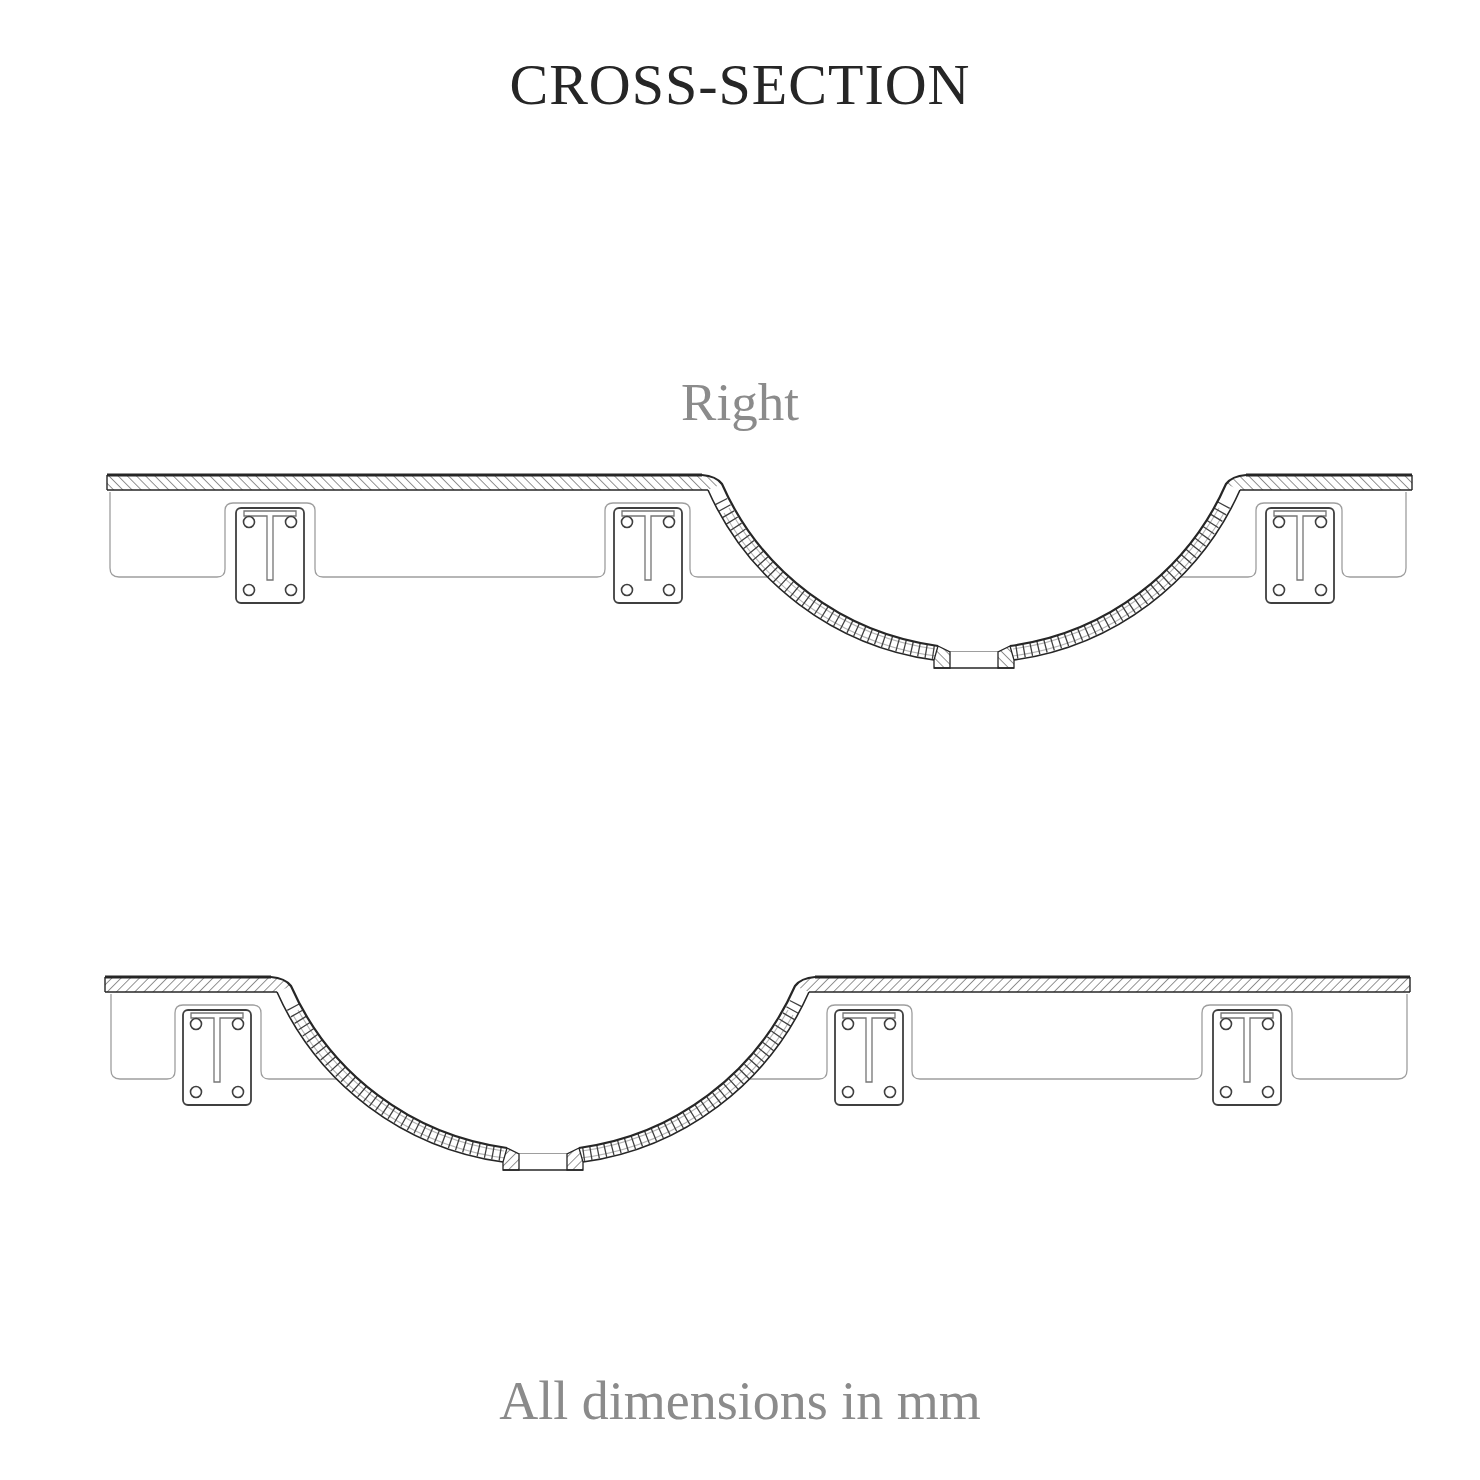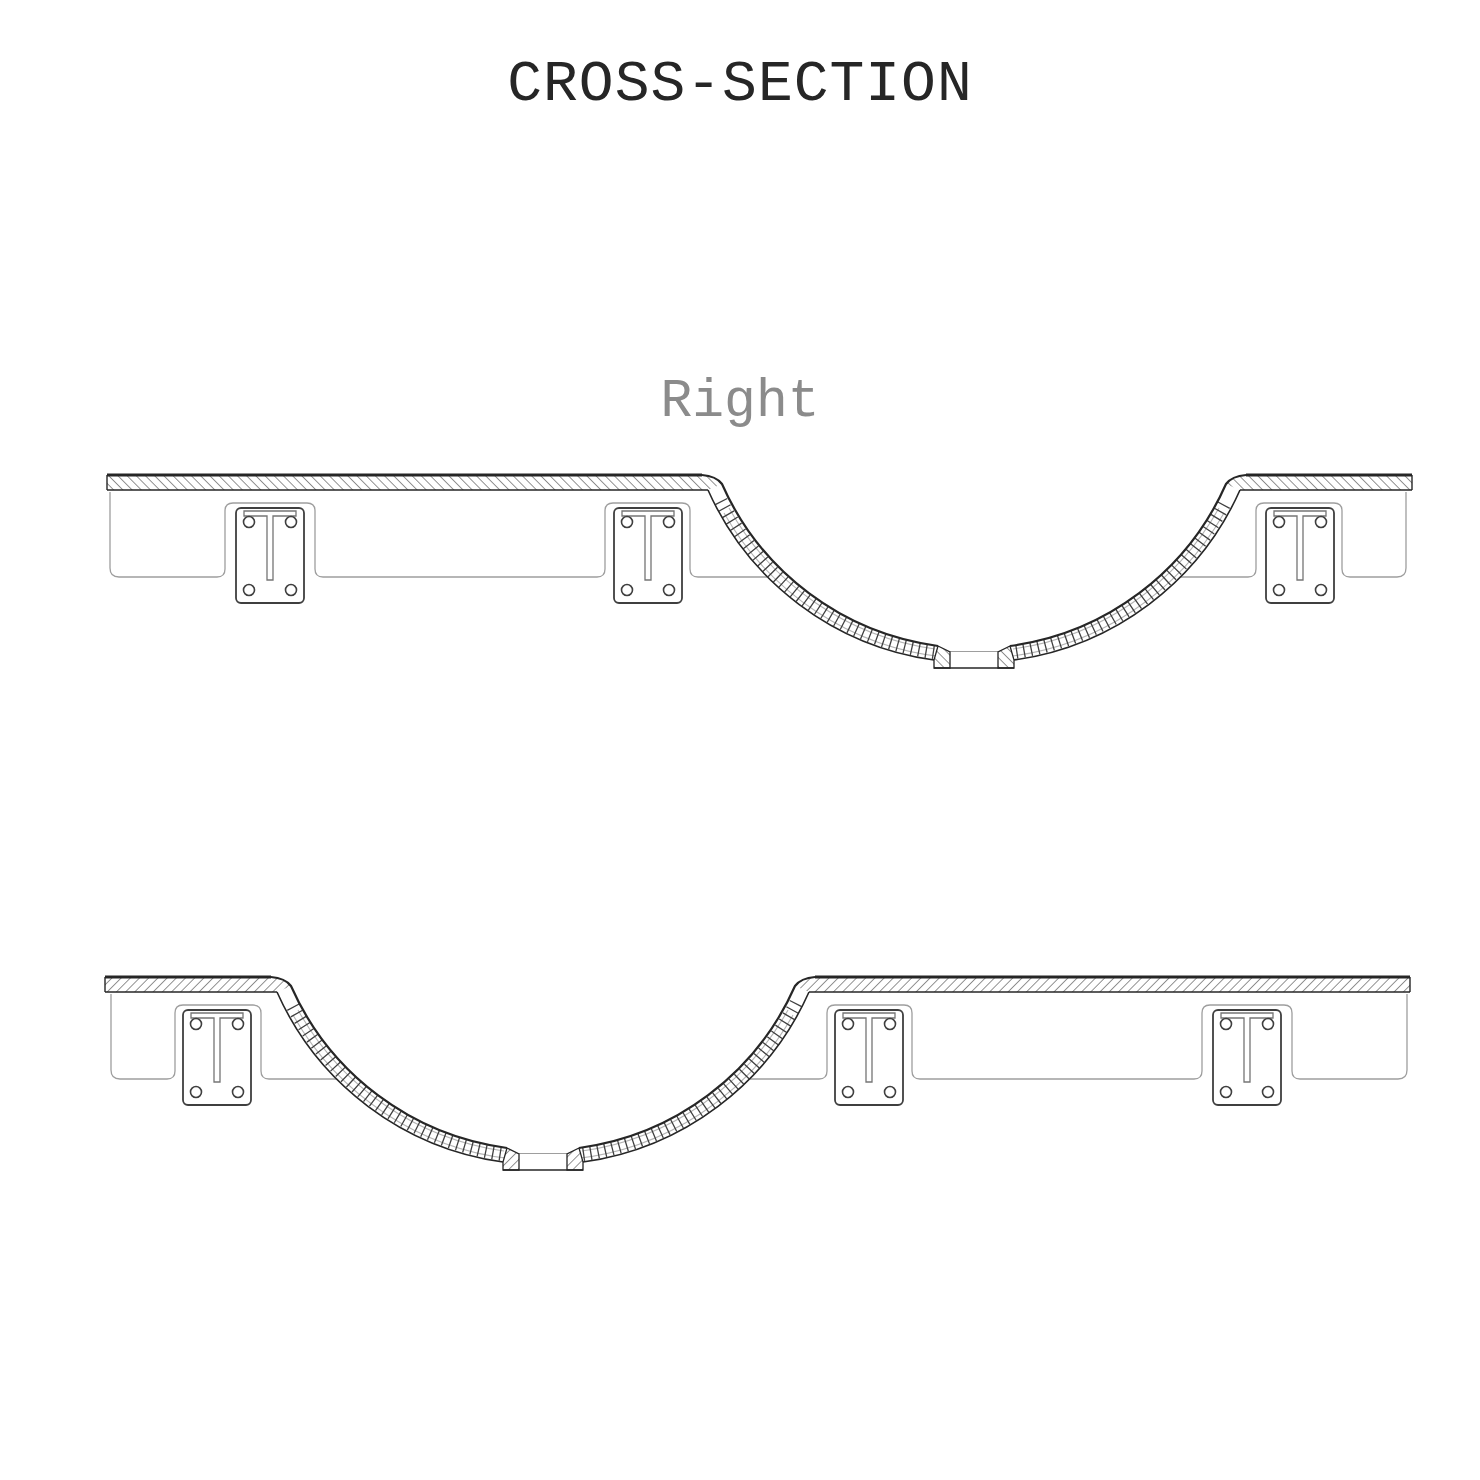"CROSS-SECTION" #canvas { font-family: Liberation Mono, monospace -> Liberation Serif, serif }
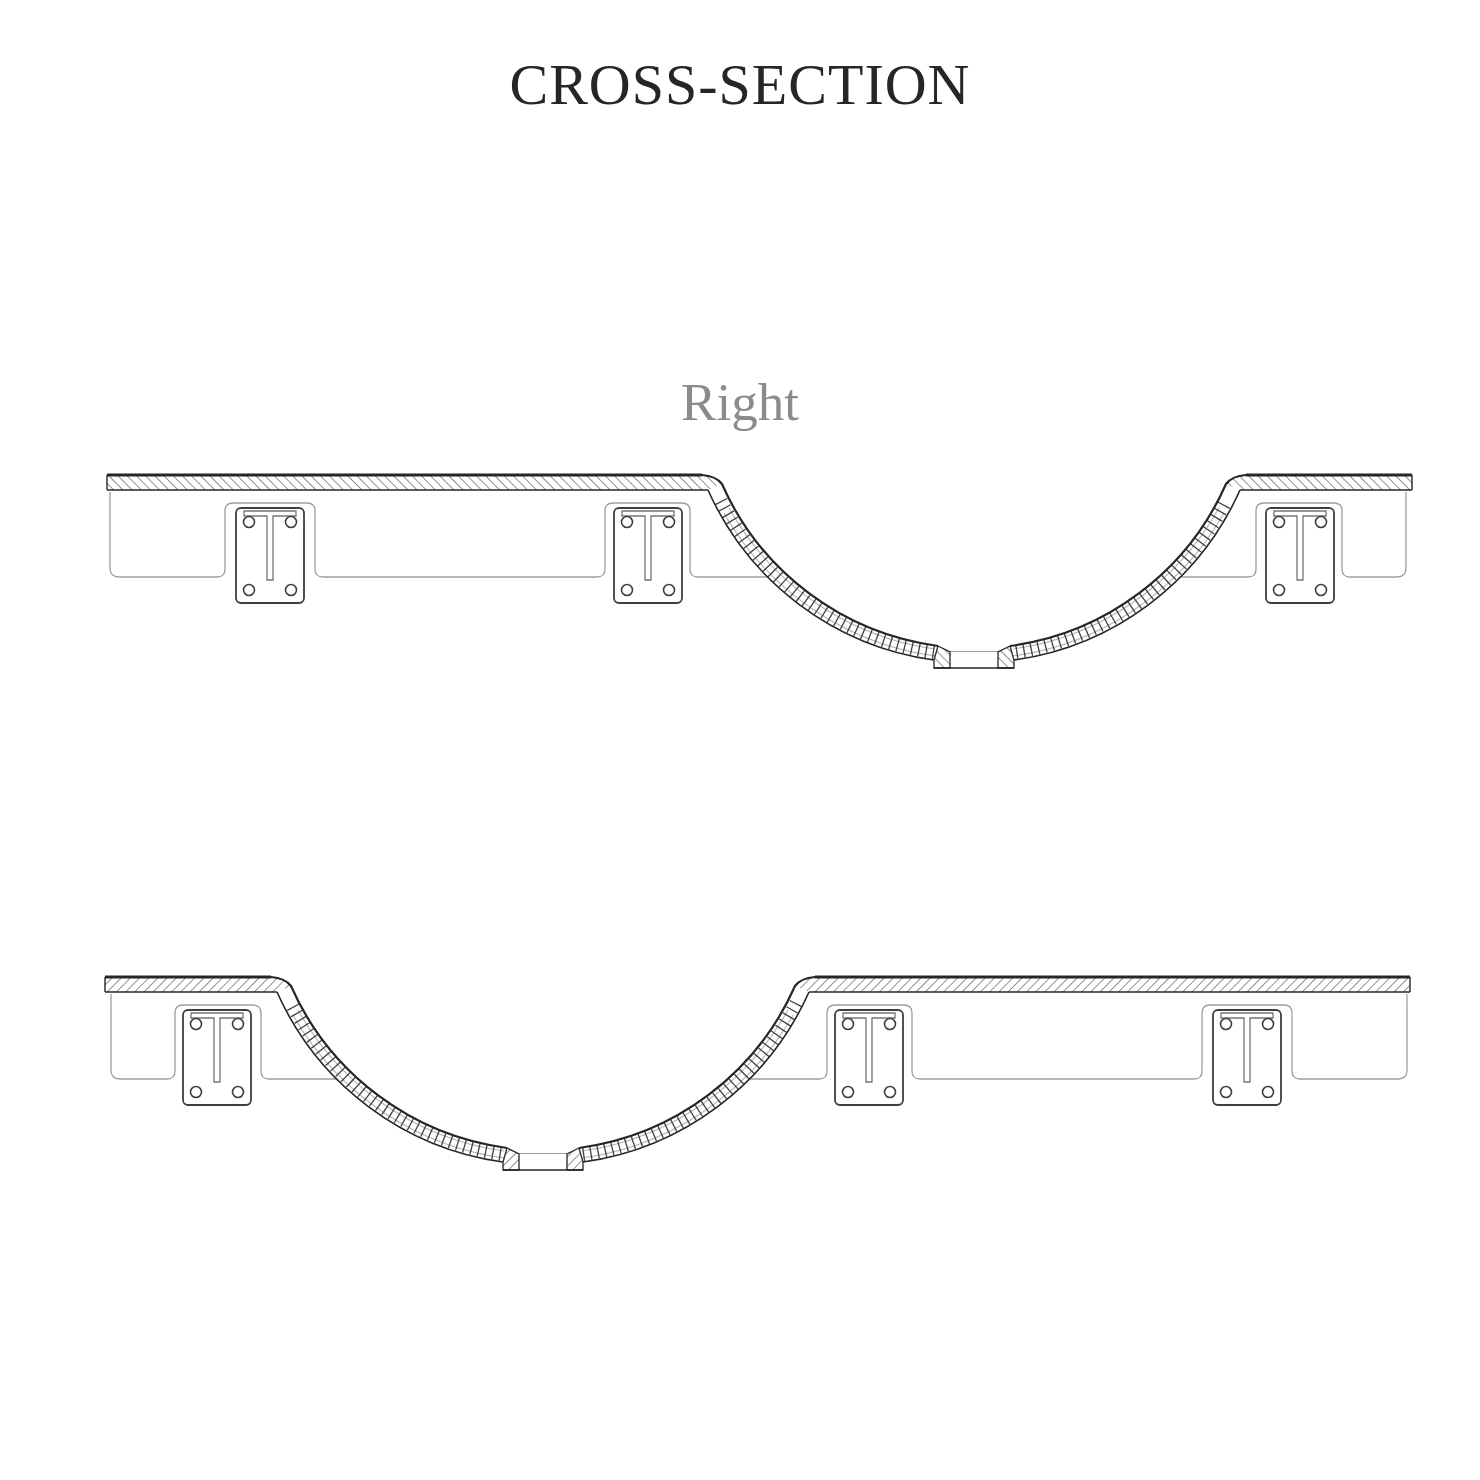"All dimensions in mm" div.label { html: none -> <div>All dimensions in mm</div> }
